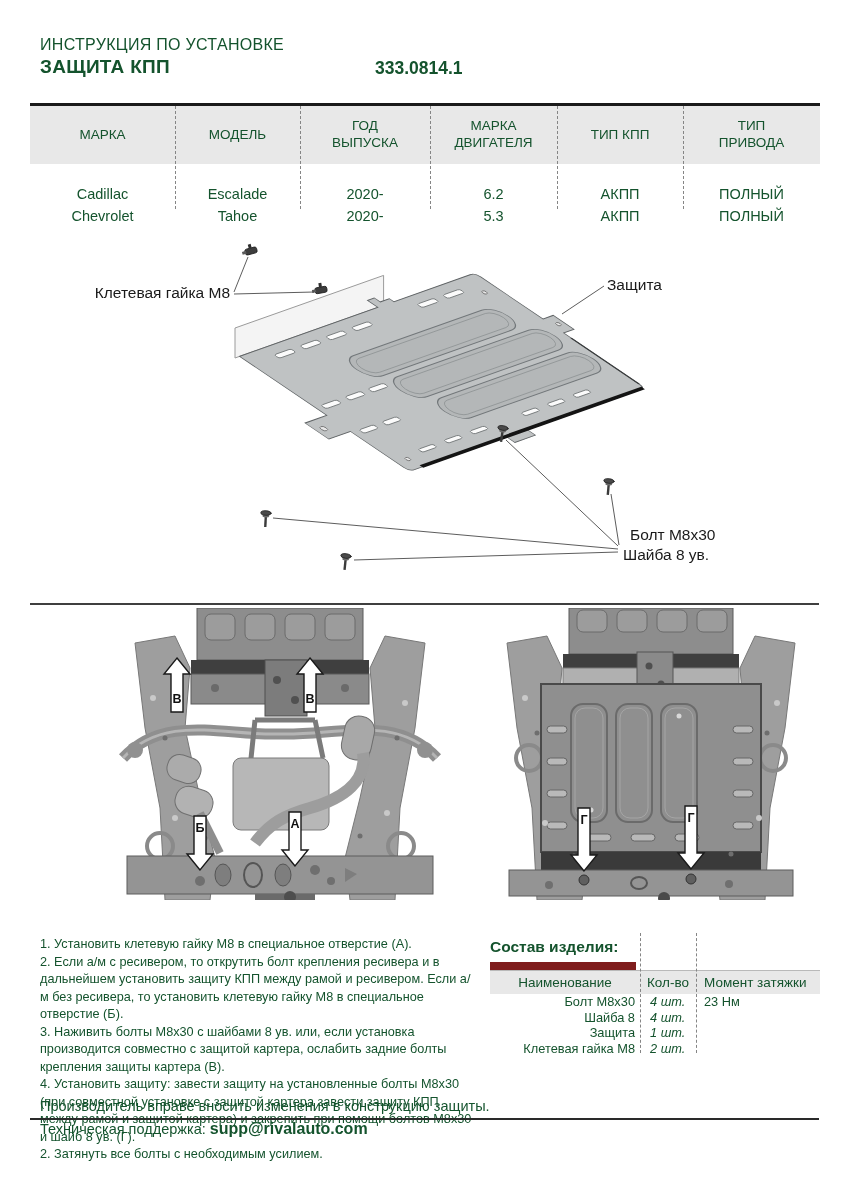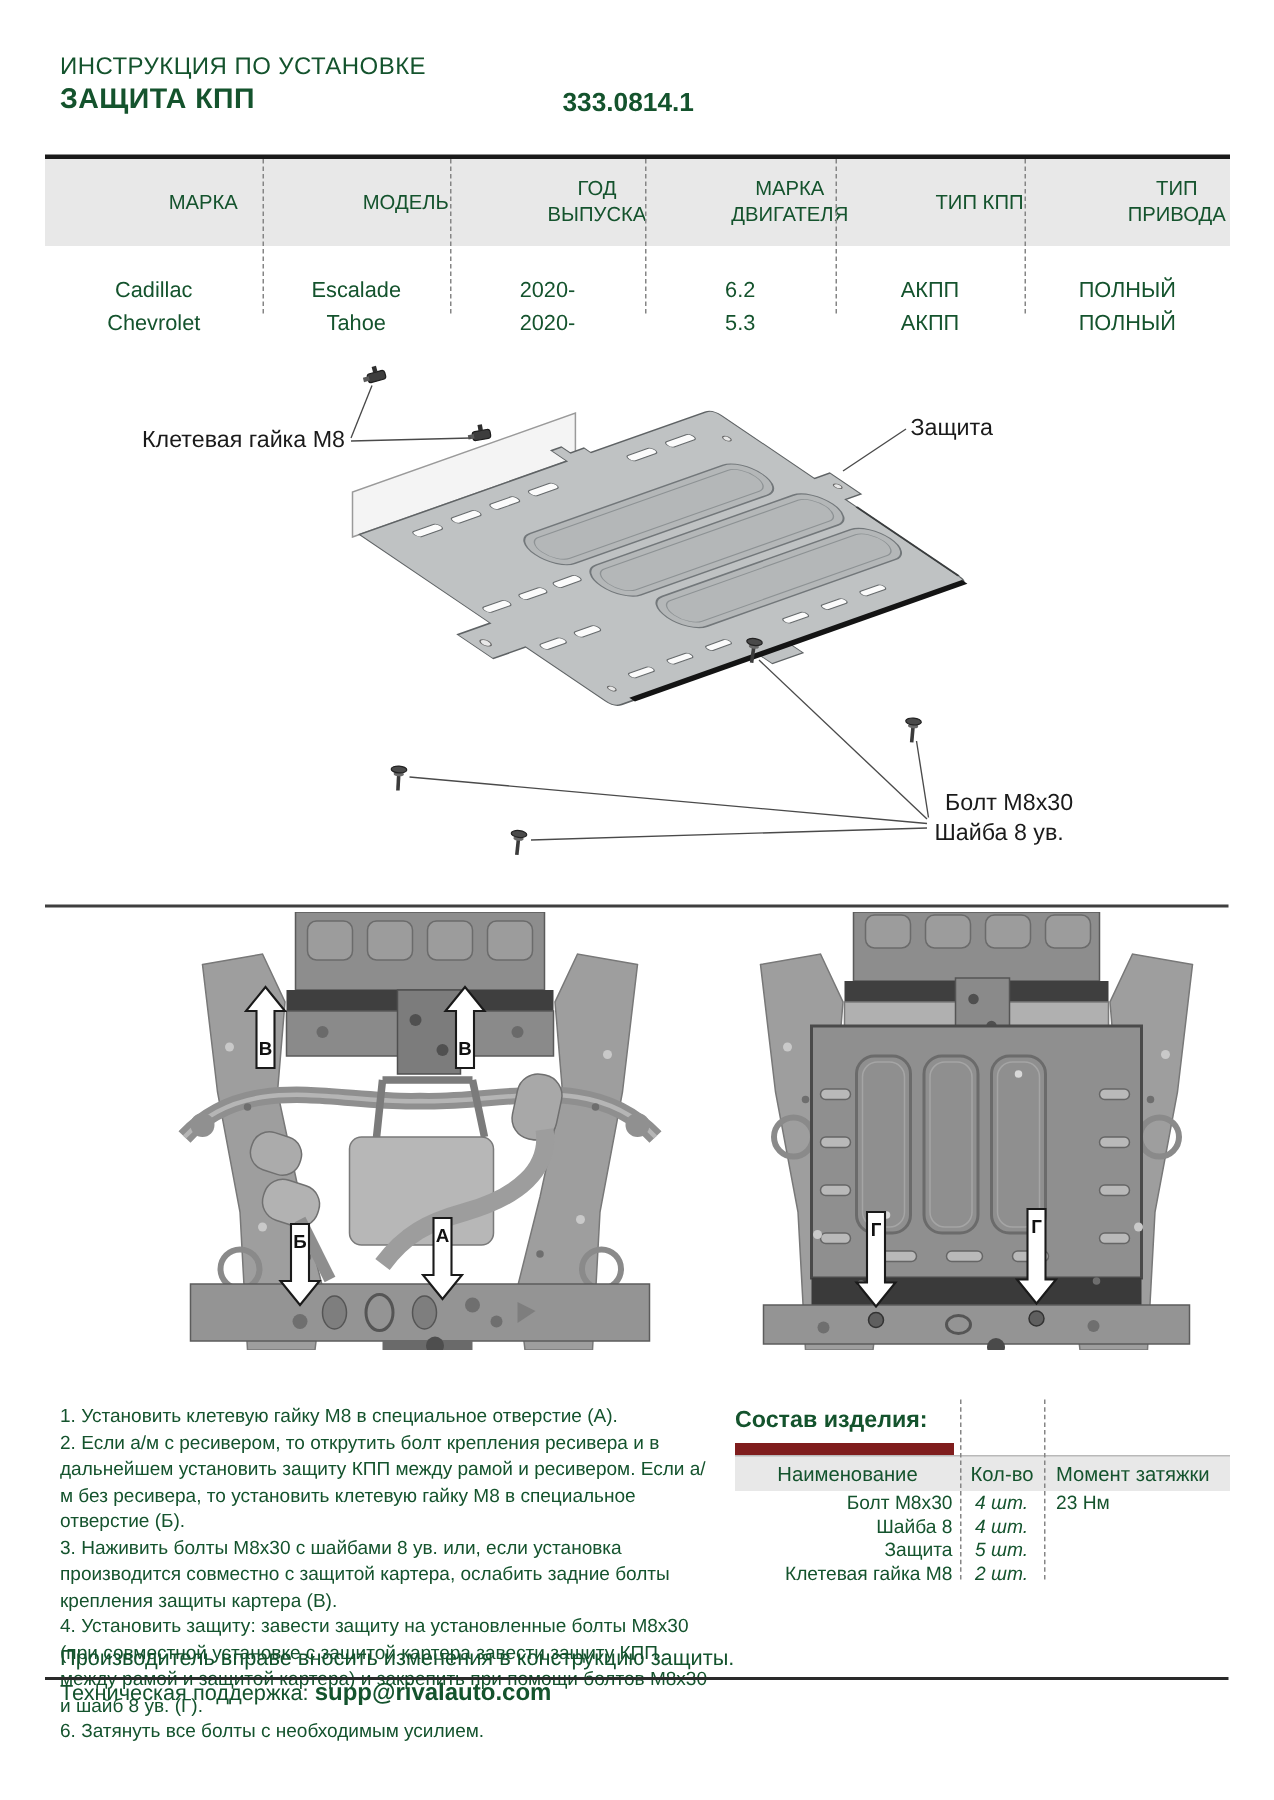"МАРКА" .fit-head { padding-left: 33px -> none }
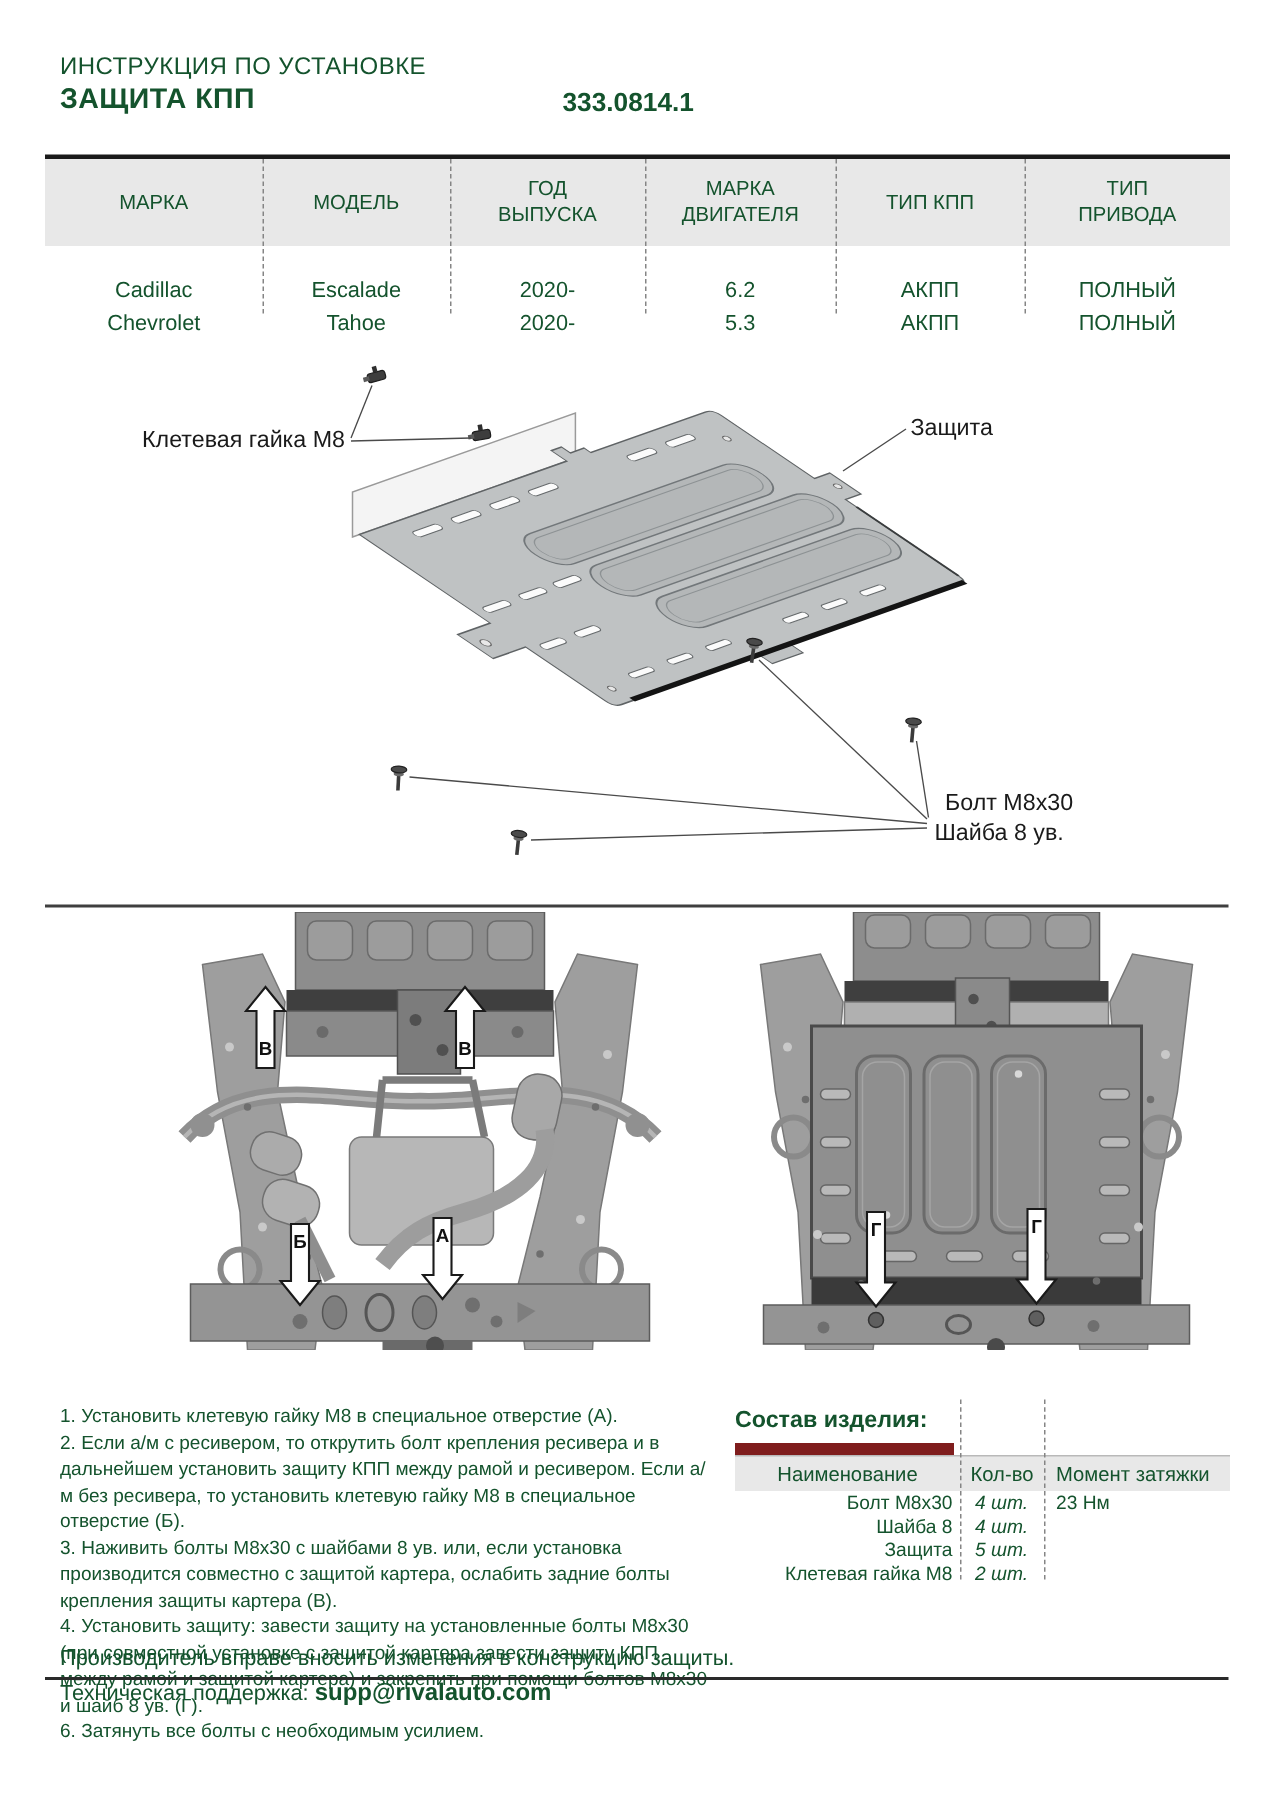"5 шт." div.pc-qty { text: 5 -> 1 }
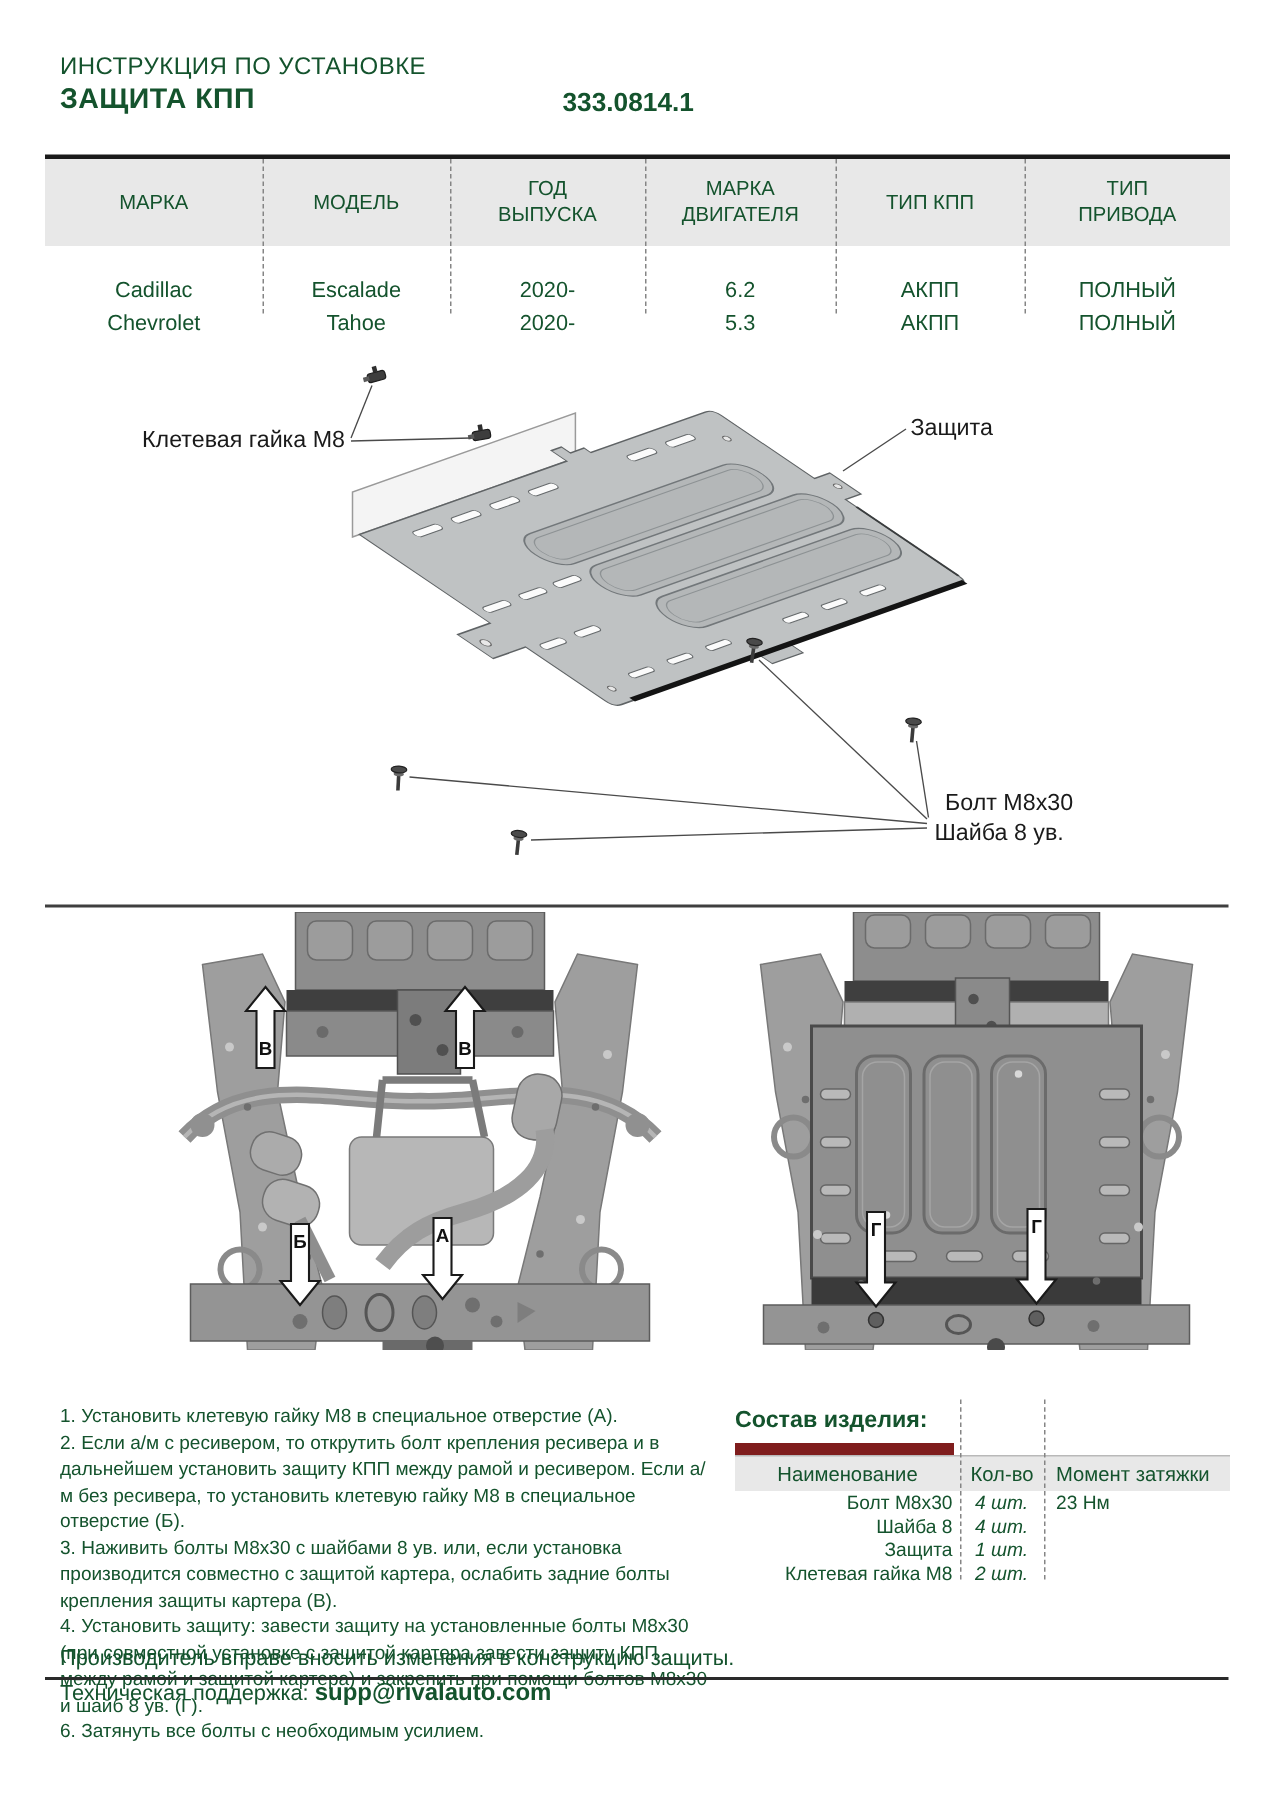"6. Затянуть все болты с" p { text: 6 -> 2 }
